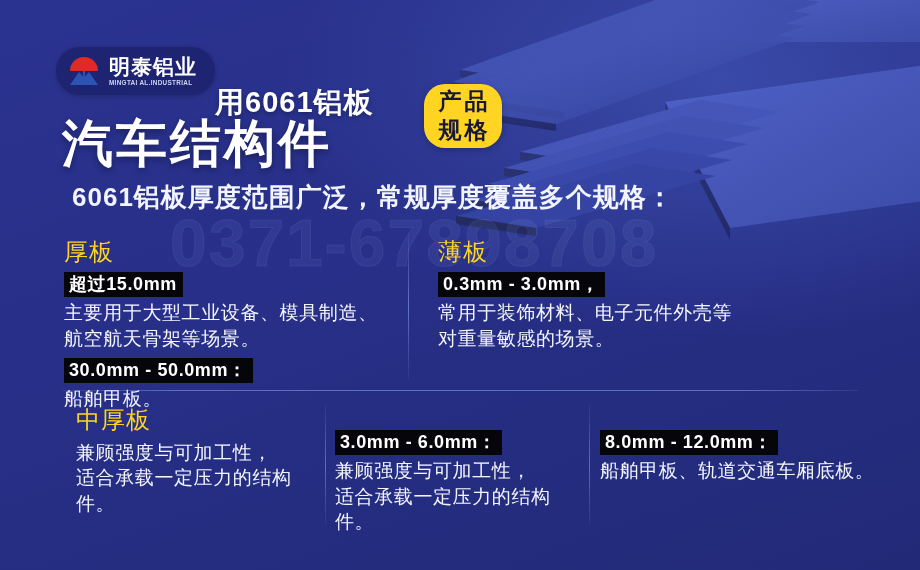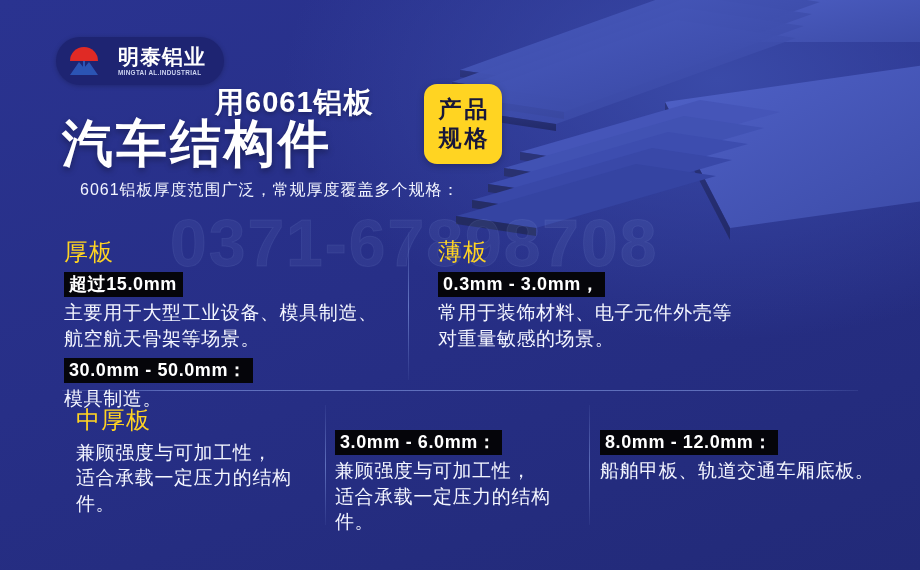"明泰铝业" .logo-pill { gap: 16px -> 7px; top: 37px -> 47px }
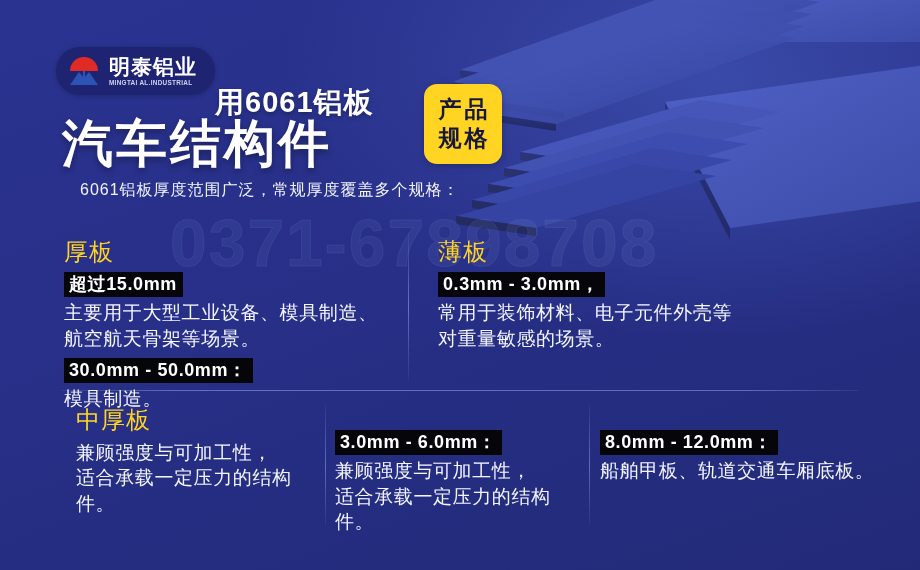"产品" .badge { border-radius: 13px -> 21px; height: 80px -> 64px }
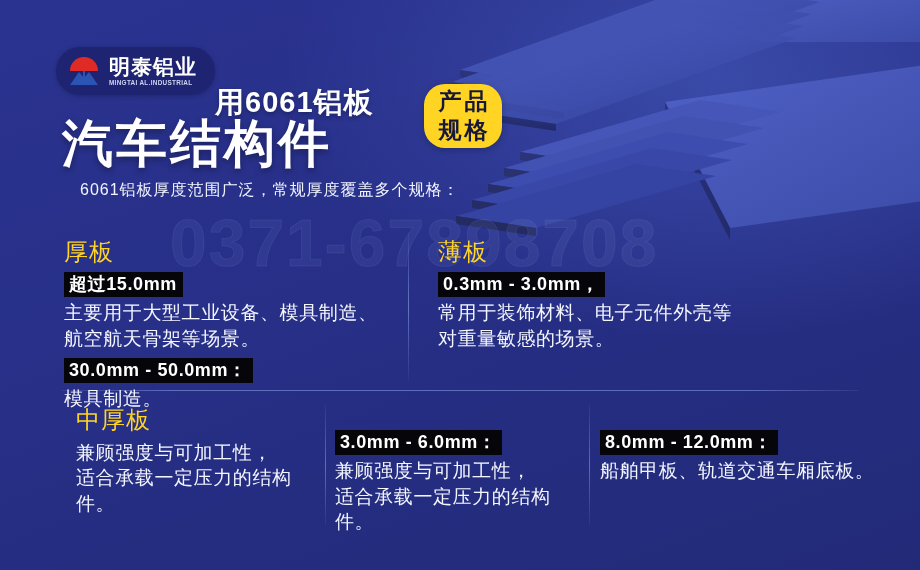"6061铝板厚度范围广泛，常规厚度覆盖多个规格：" .intro { font-size: 16px -> 26px; font-weight: 400 -> 700; left: 80px -> 72px }
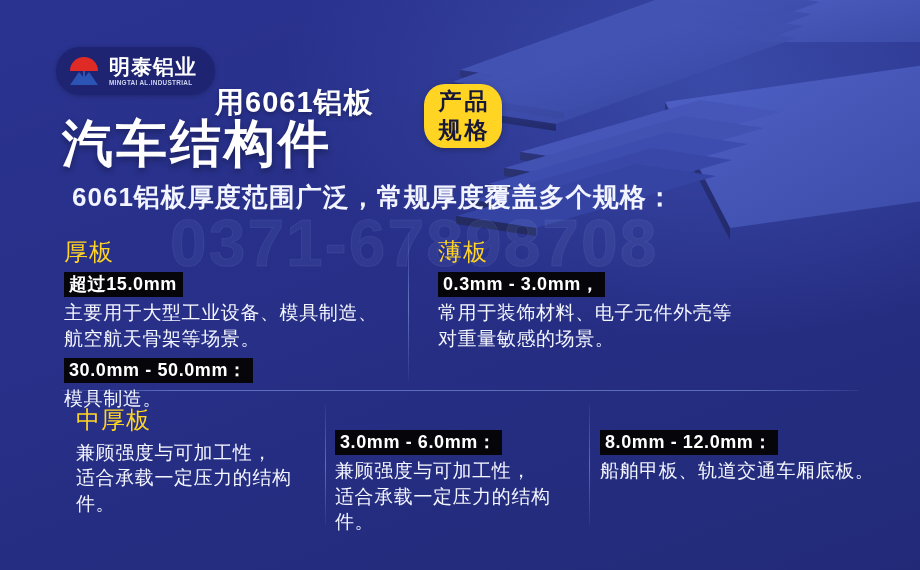"模具制造。" div.desc { text: 模具制造 -> 船舶甲板 }
